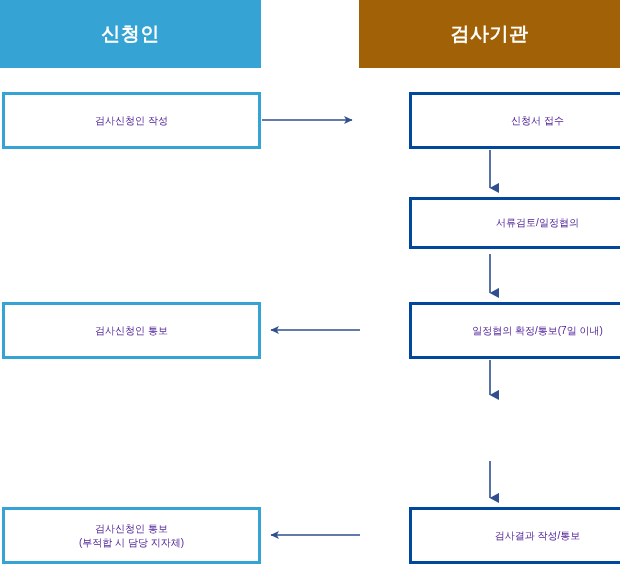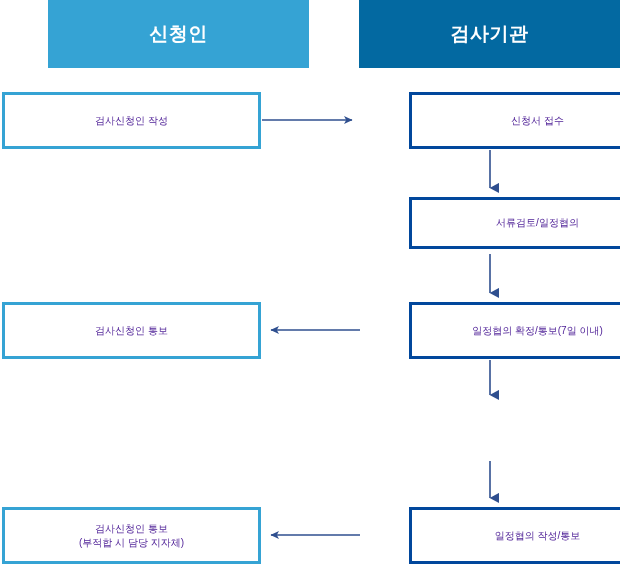"신청인" #header-applicant { margin-left: 48px -> none }
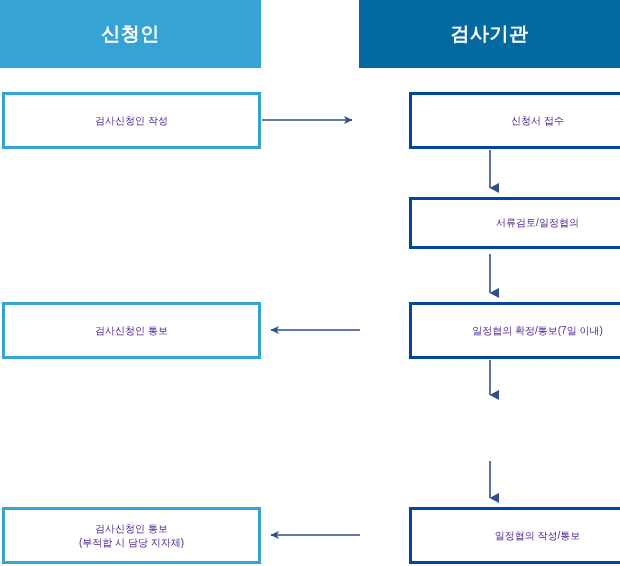"검사기관" #header-agency { background: #0369a1 -> #a16207 }
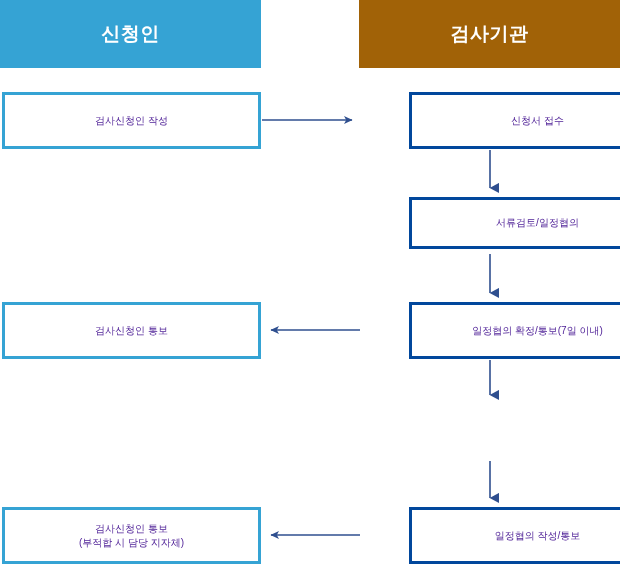"일정협의 작성/통보" span.node-text { text: 일정협의 -> 검사결과 }
